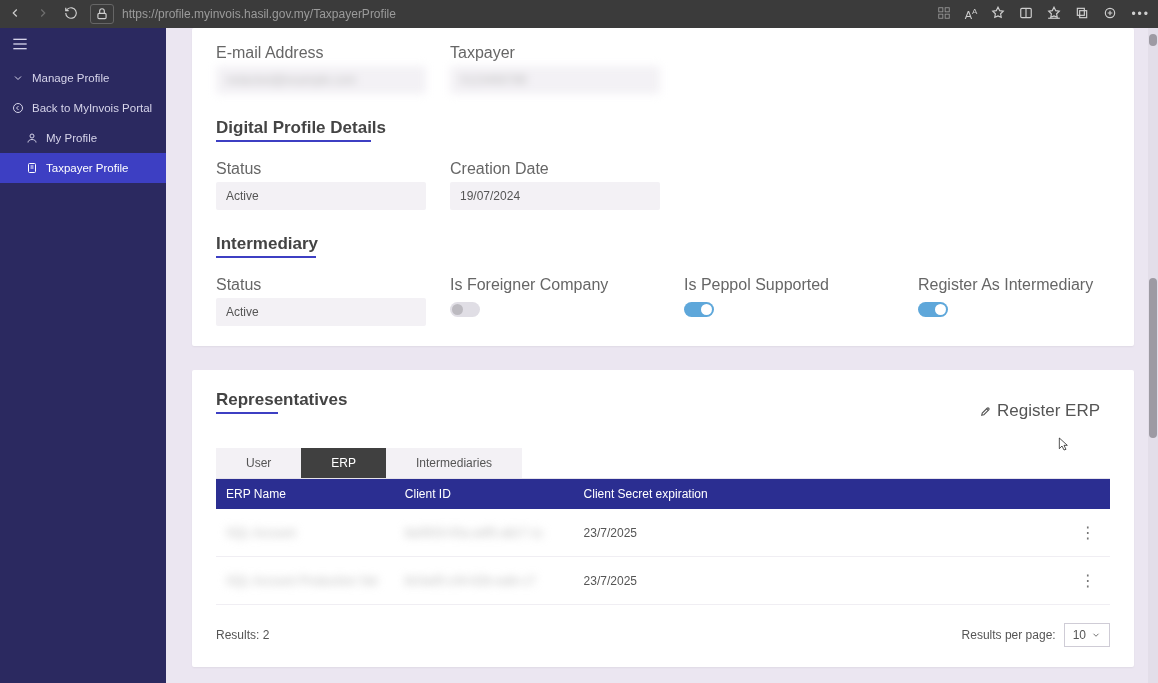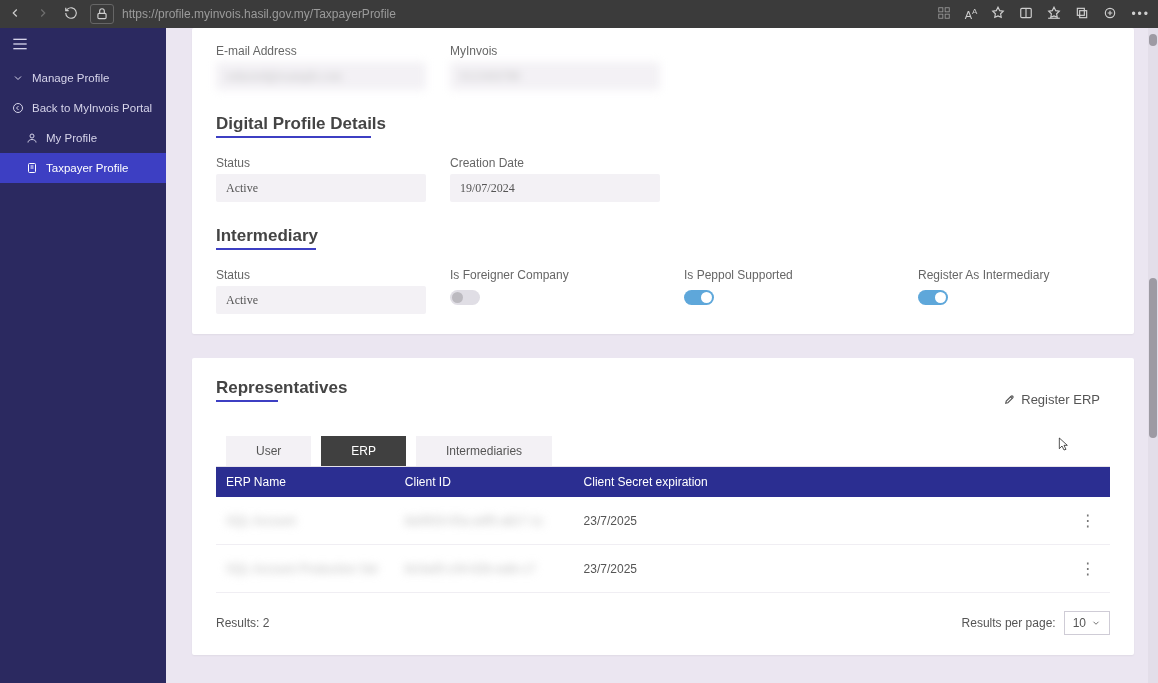"E-mail Address" .field-label { font-size: 12px -> 16px }
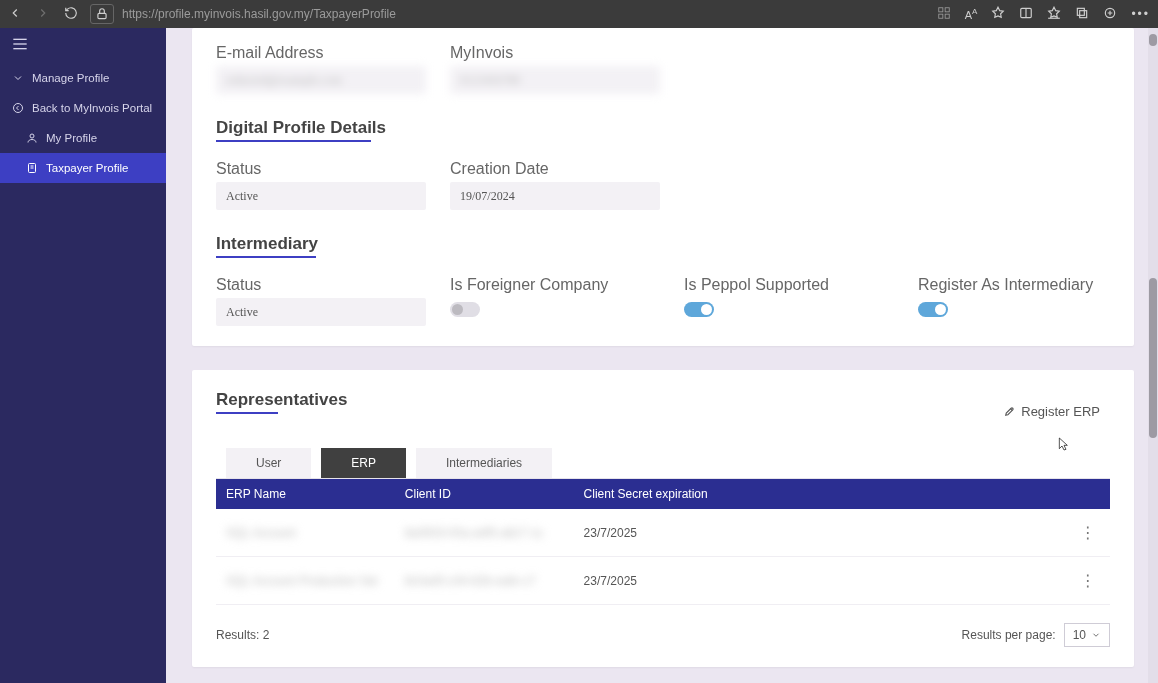"MyInvois" div.field-label { text: MyInvois -> Taxpayer }
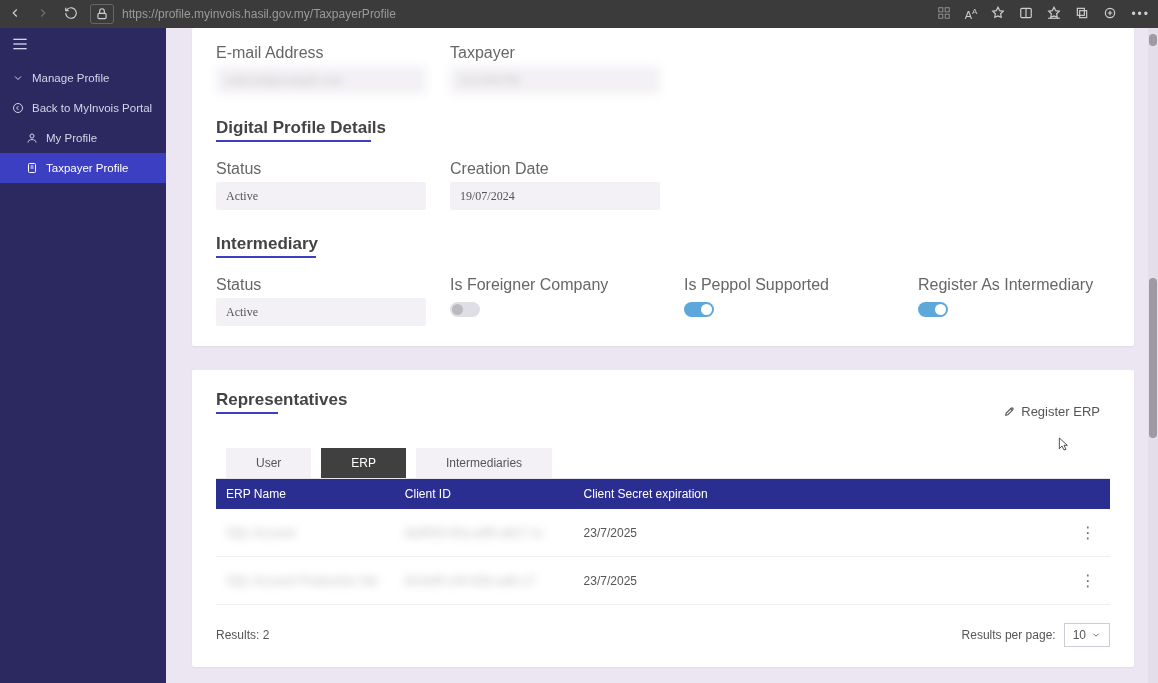"Active" .field-value { font-family: Liberation Serif, serif -> none }
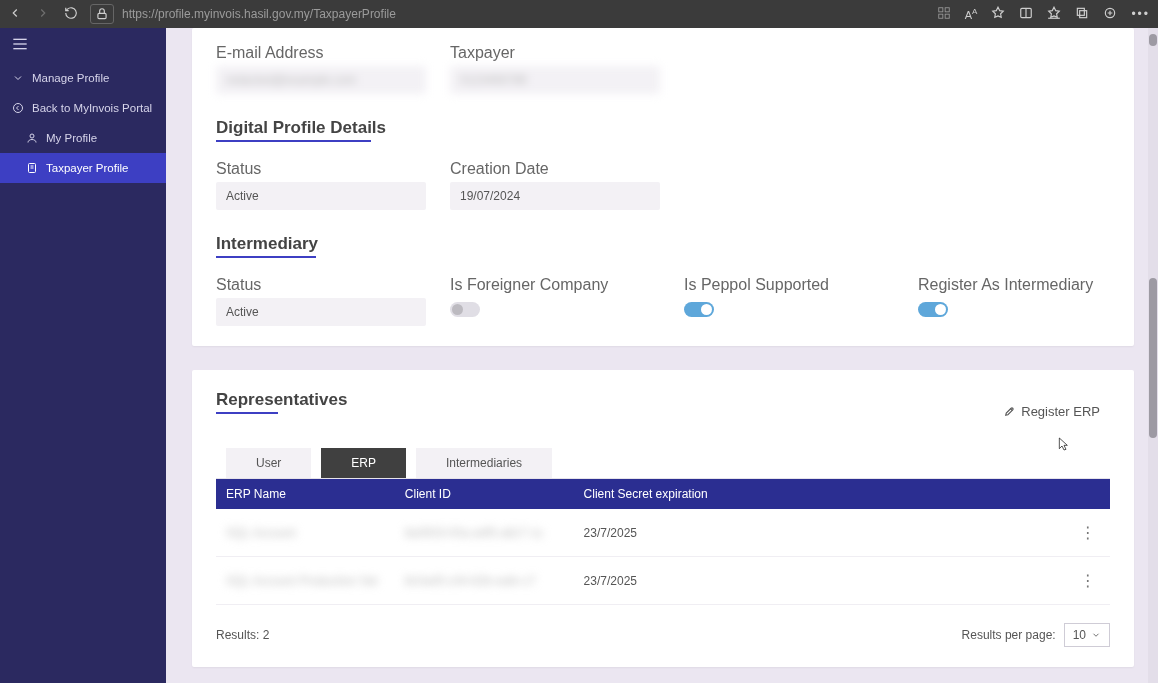"Register ERP" .link-btn { font-size: 13px -> 17px }
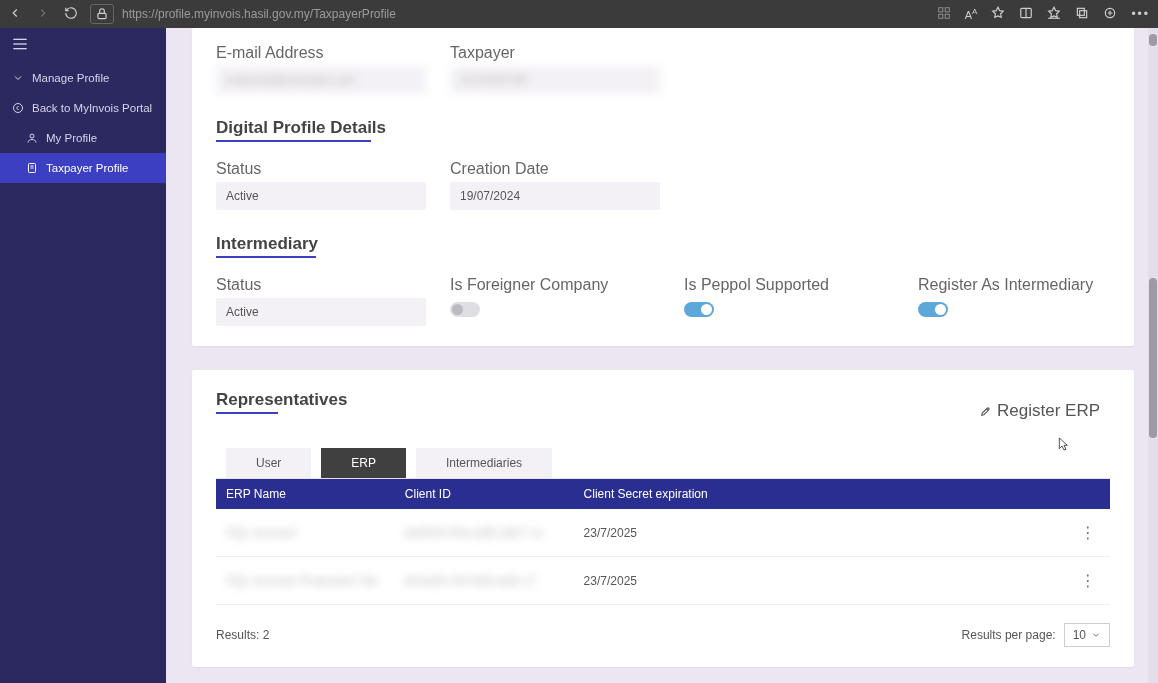"User" .tab { margin-left: 10px -> none }
